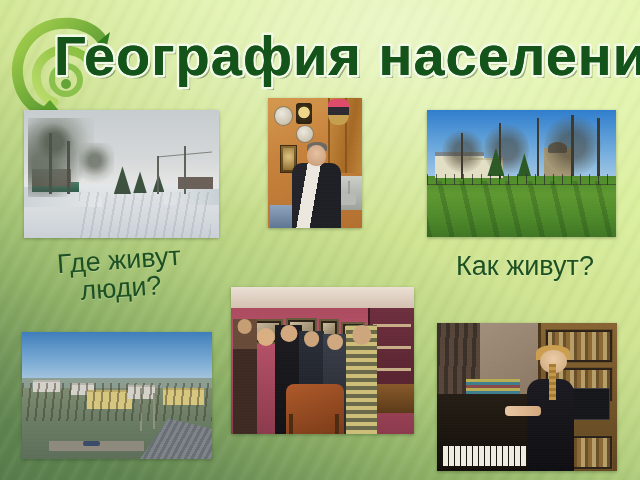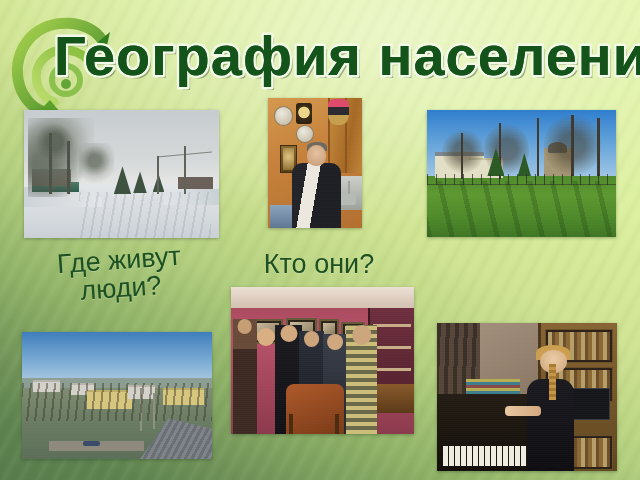"Кто они?" div.caption { html: <div>Кто они?</div> -> none }
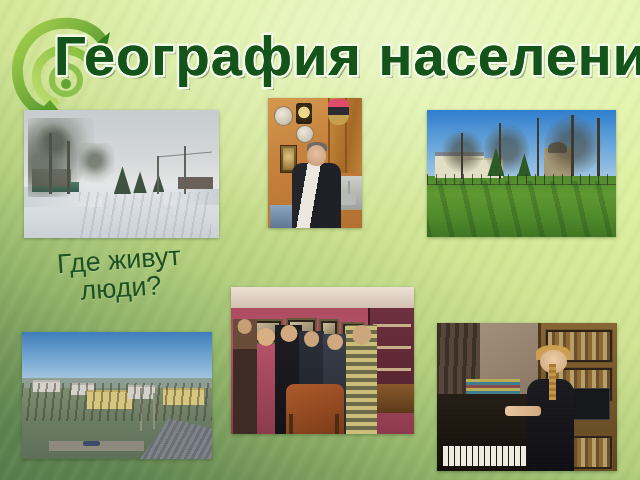"Как живут?" div.caption { html: none -> <div>Как живут?</div> }
